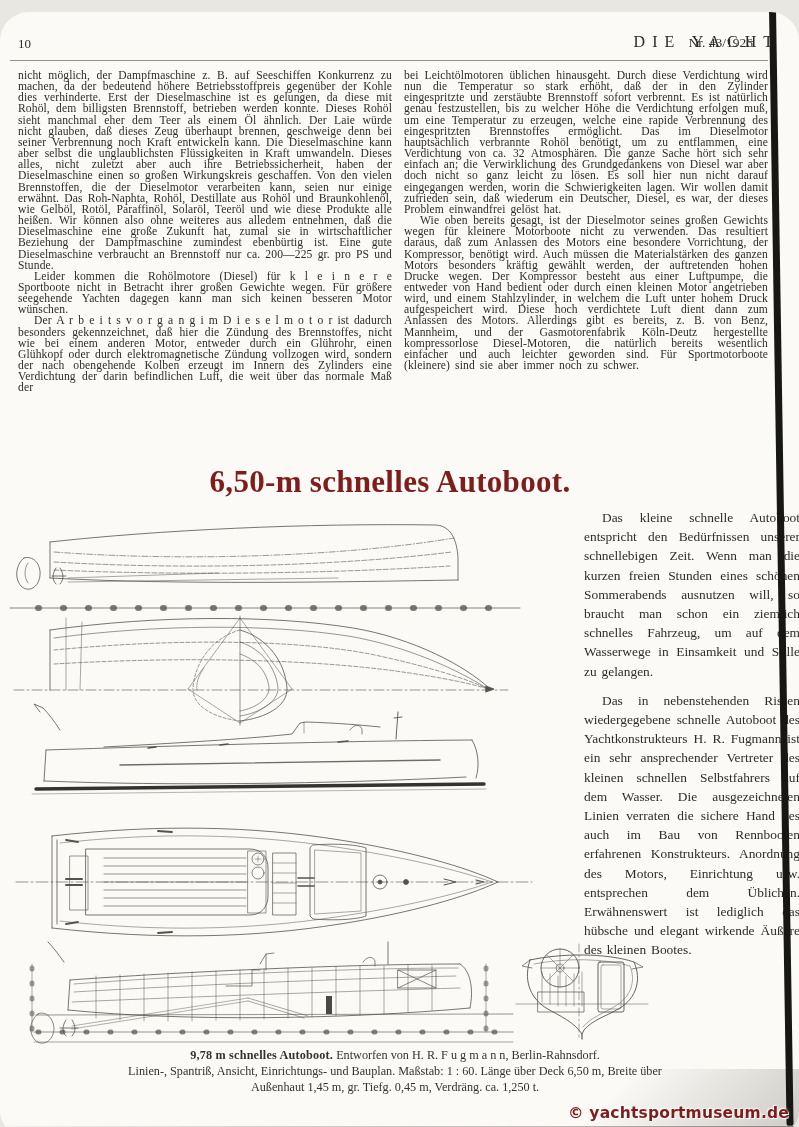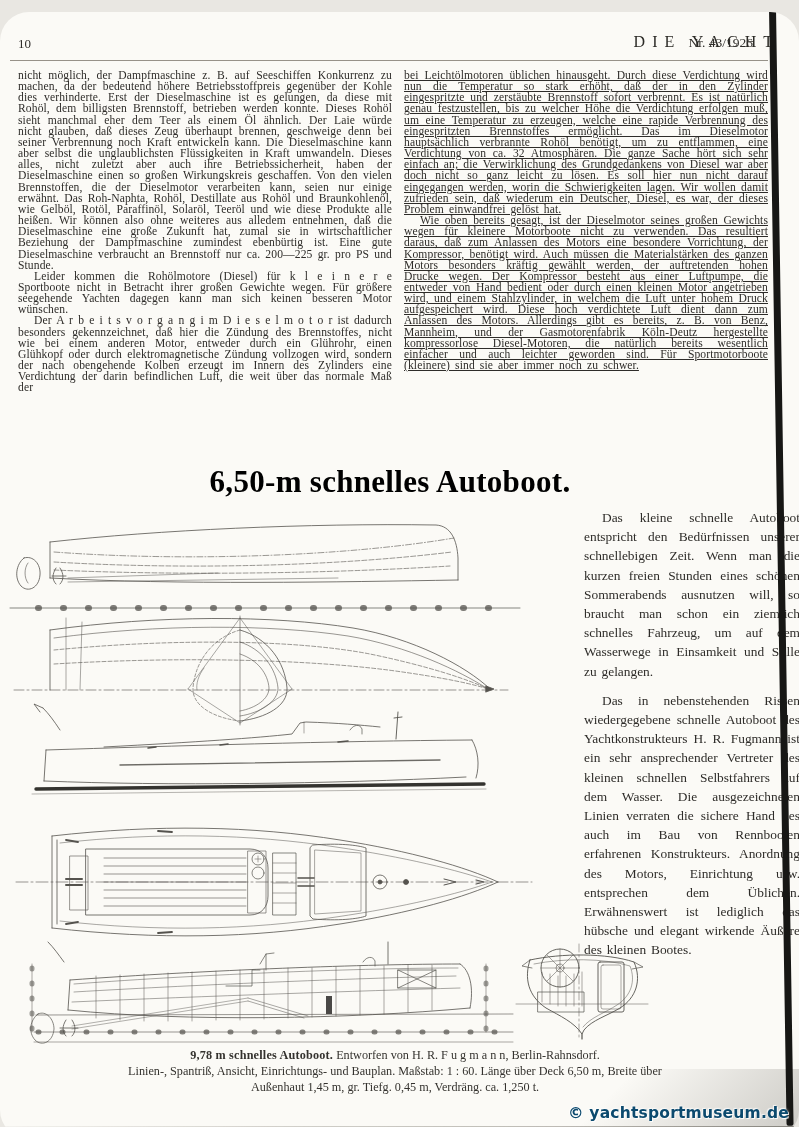"bei Leichtölmotoren üblichen hinausgeht." .col-right { text-decoration: underline -> none }
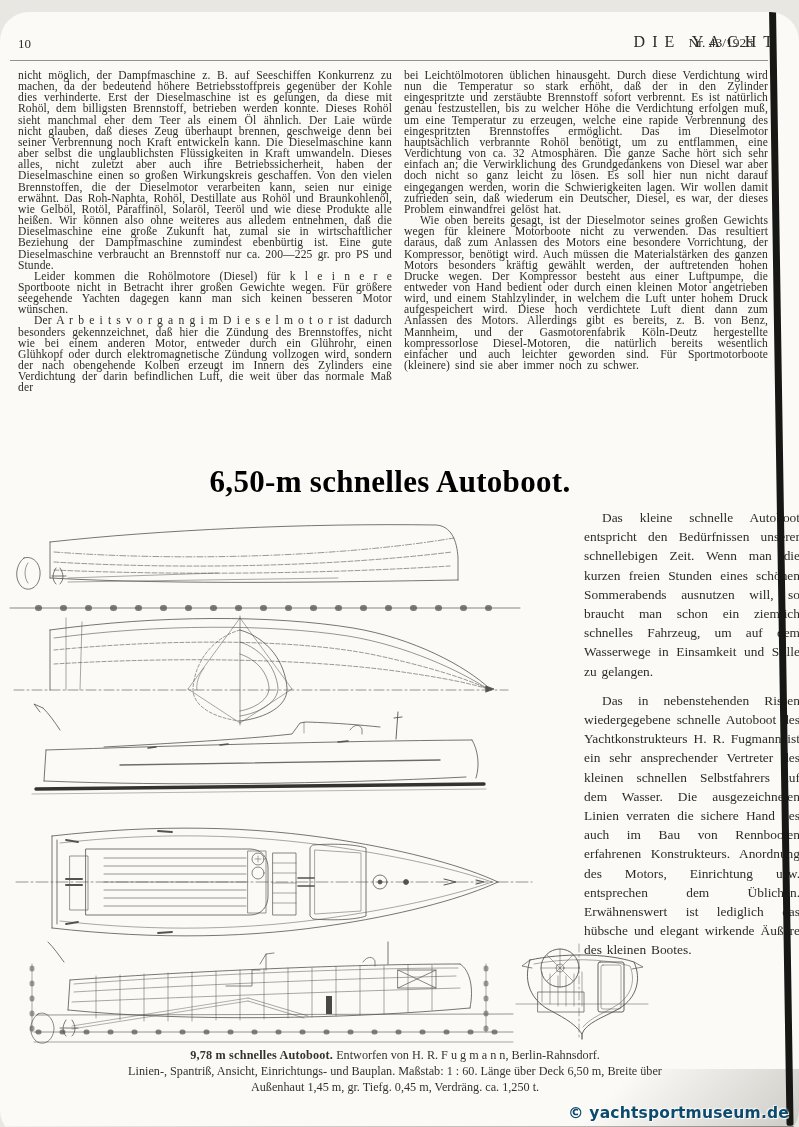"6,50-m schnelles Autoboot." .article2-title { color: #000000 -> #7f1d1d }
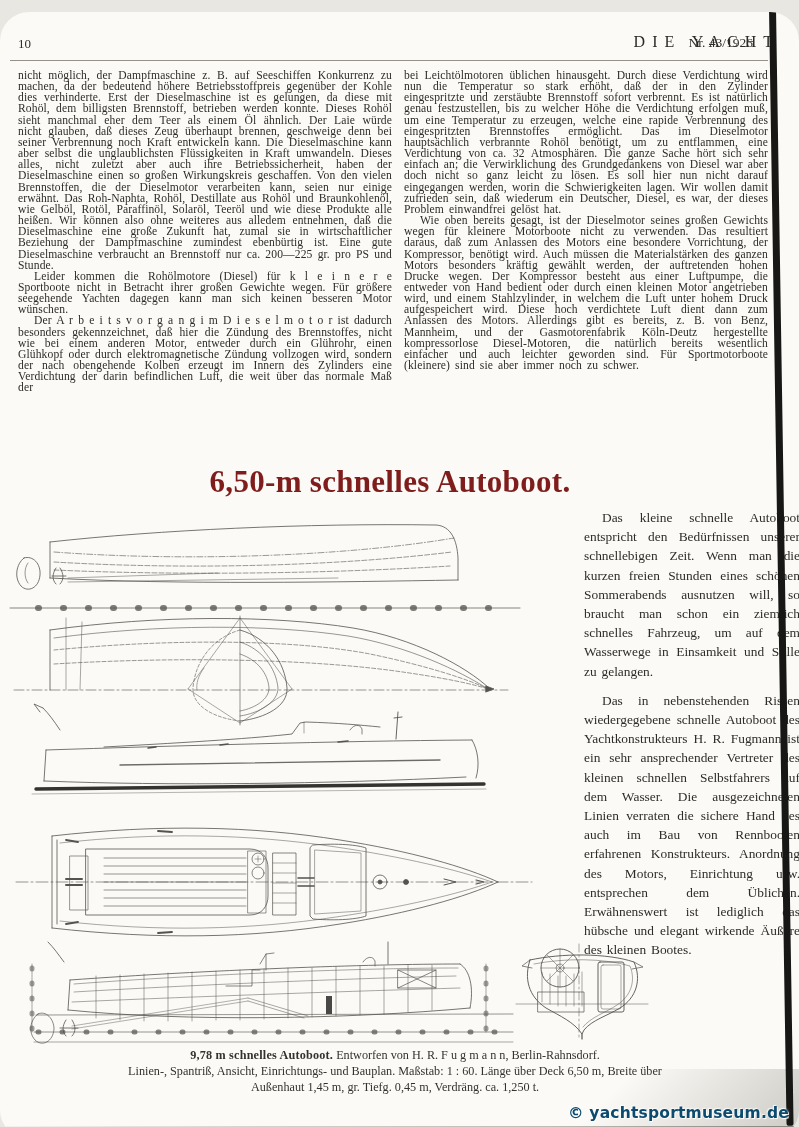"© yachtsportmuseum.de" .watermark { color: #0c4a6e -> #7f1d1d }
